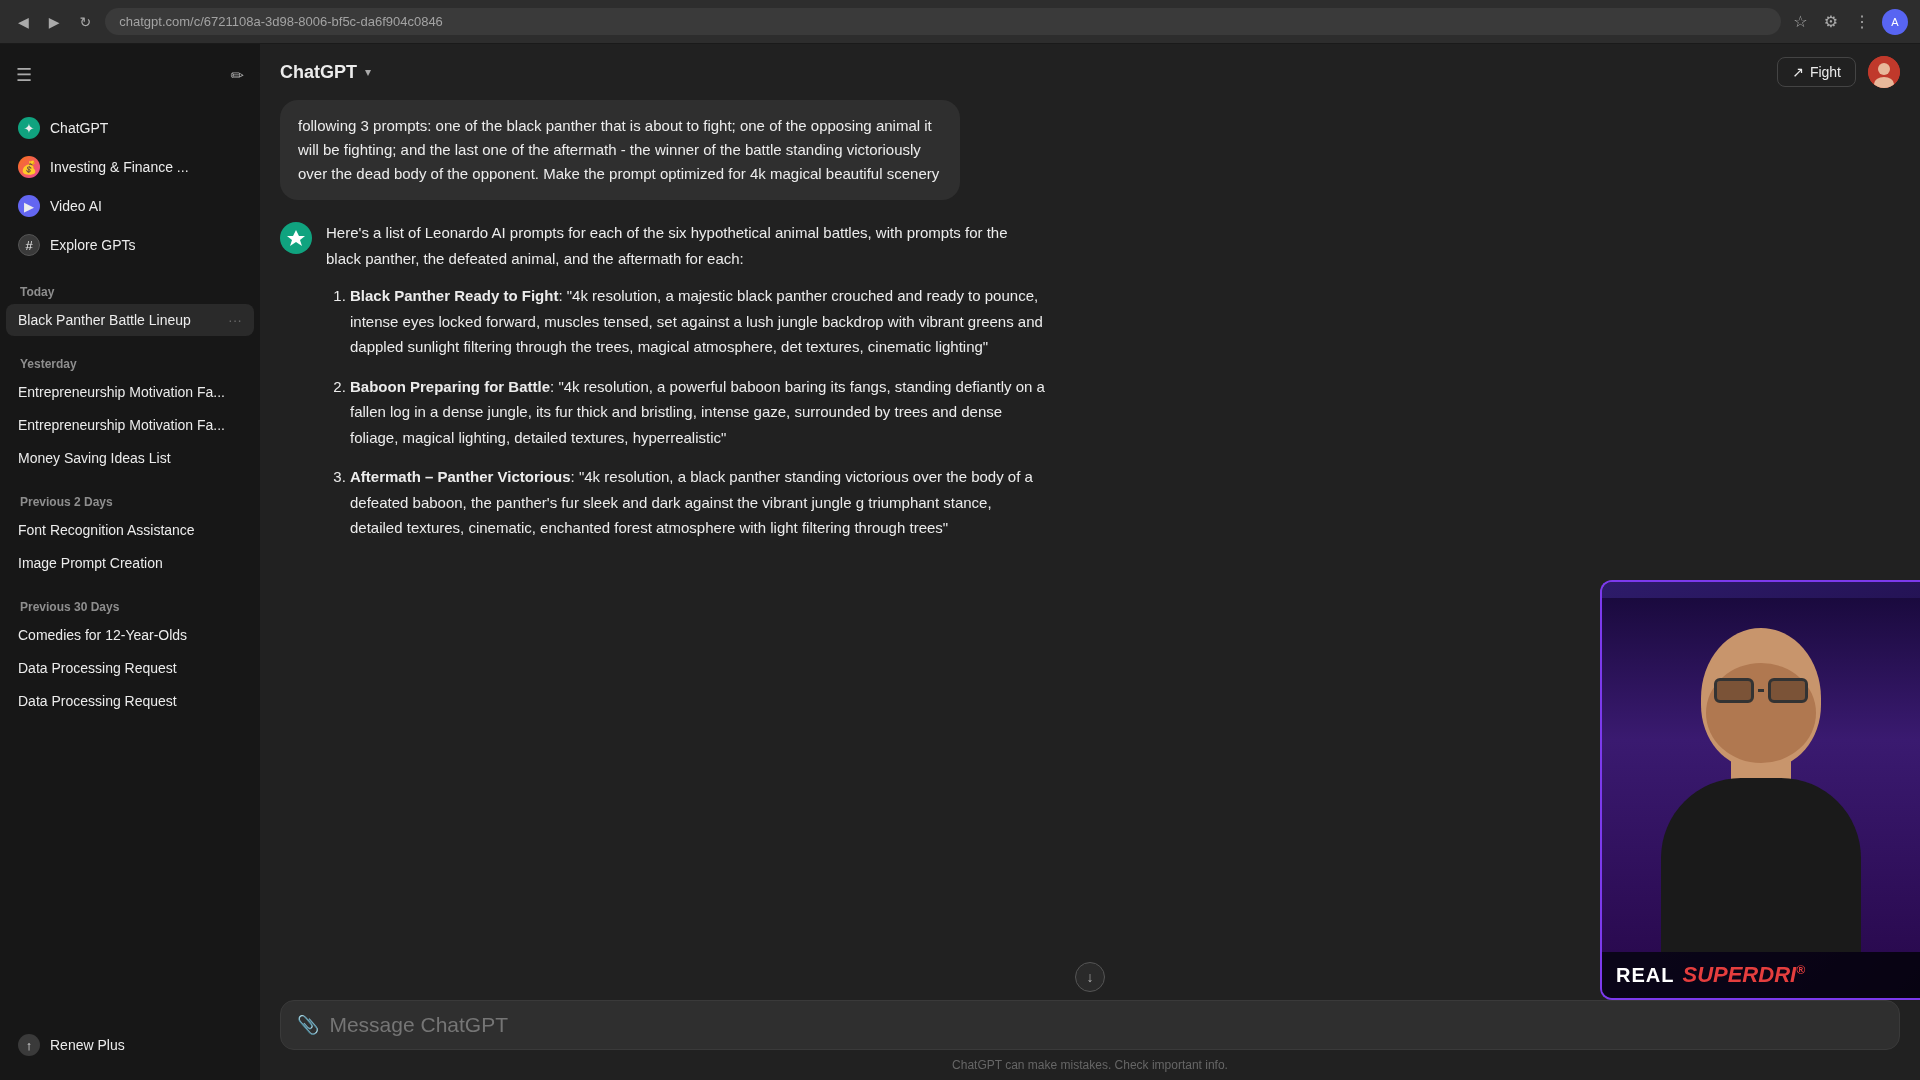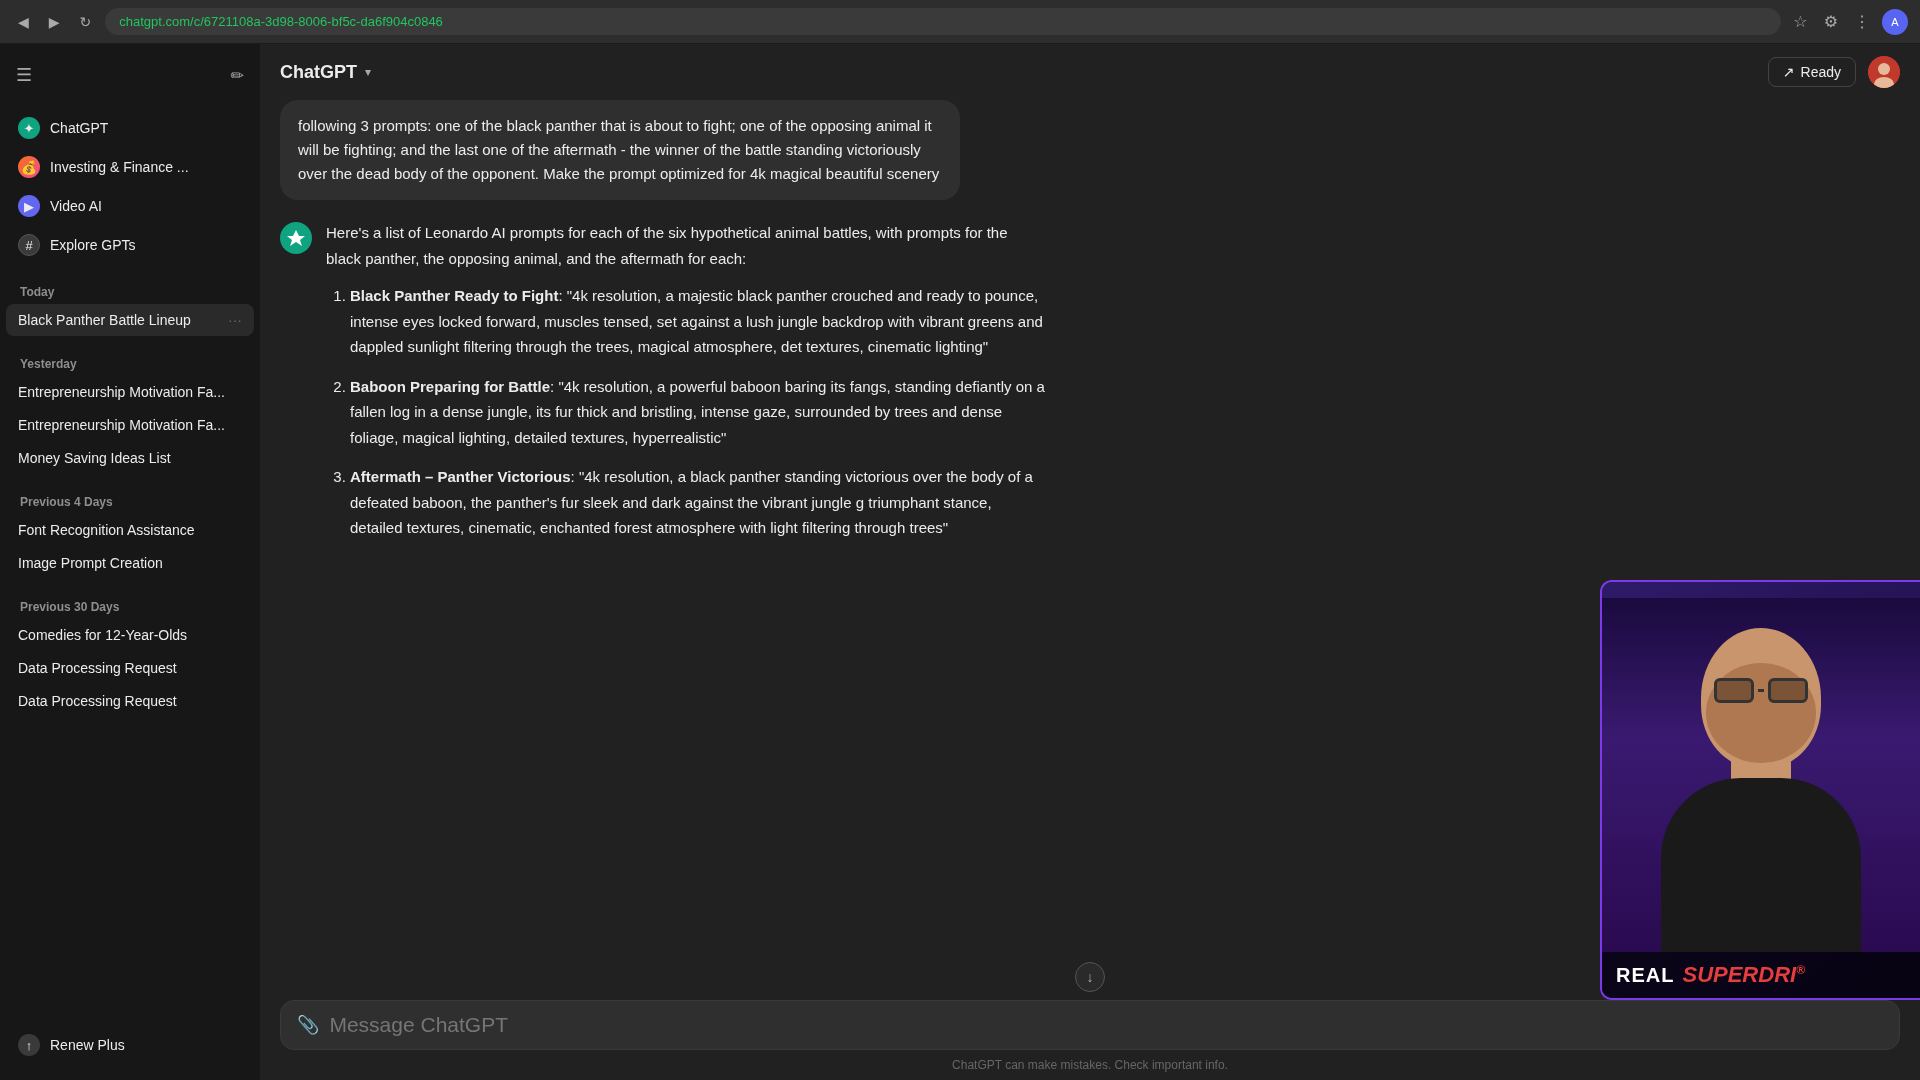"chatgpt.com/c/6721108a-3d98-8006-bf5c-da" .address-bar { color: #22c55e -> #a3a3a3 }
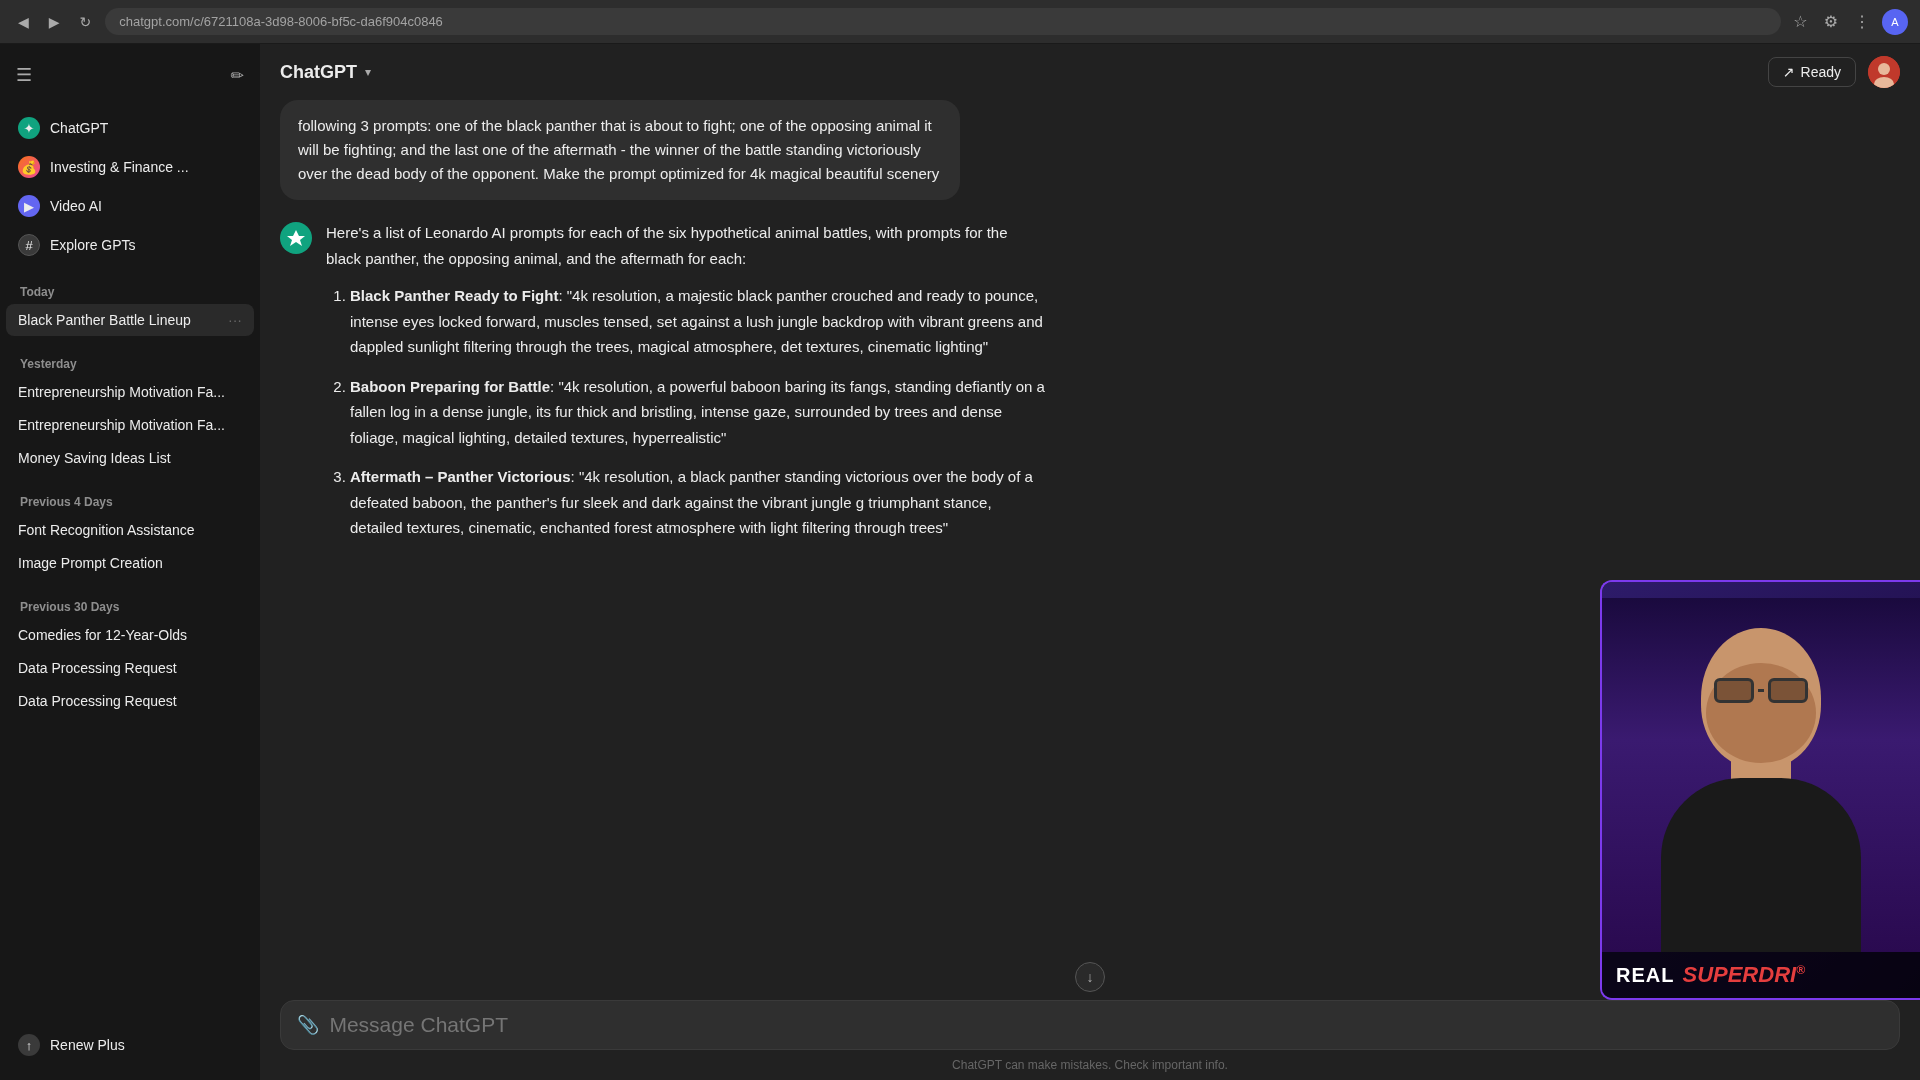"Ready" span { text: Ready -> Fight }
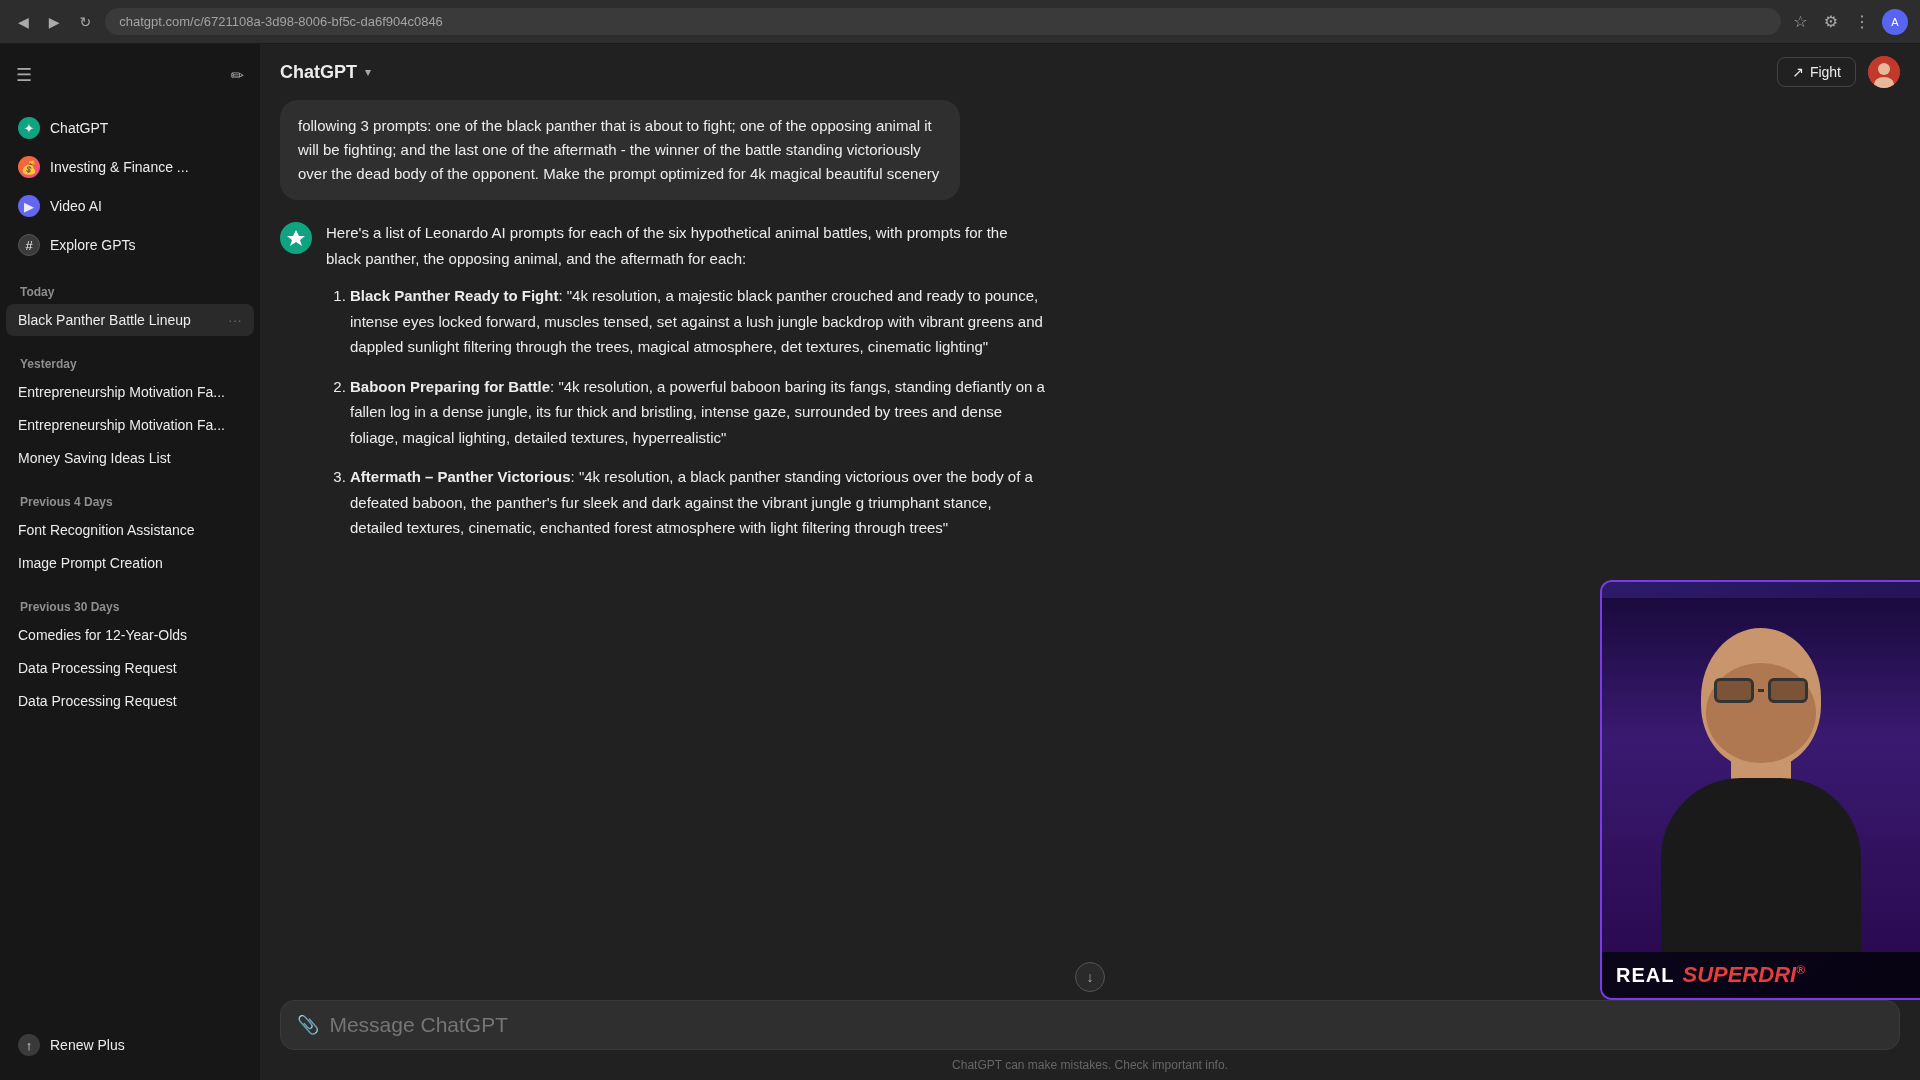"Here's a list of Leonardo" p { text: opposing -> defeated }
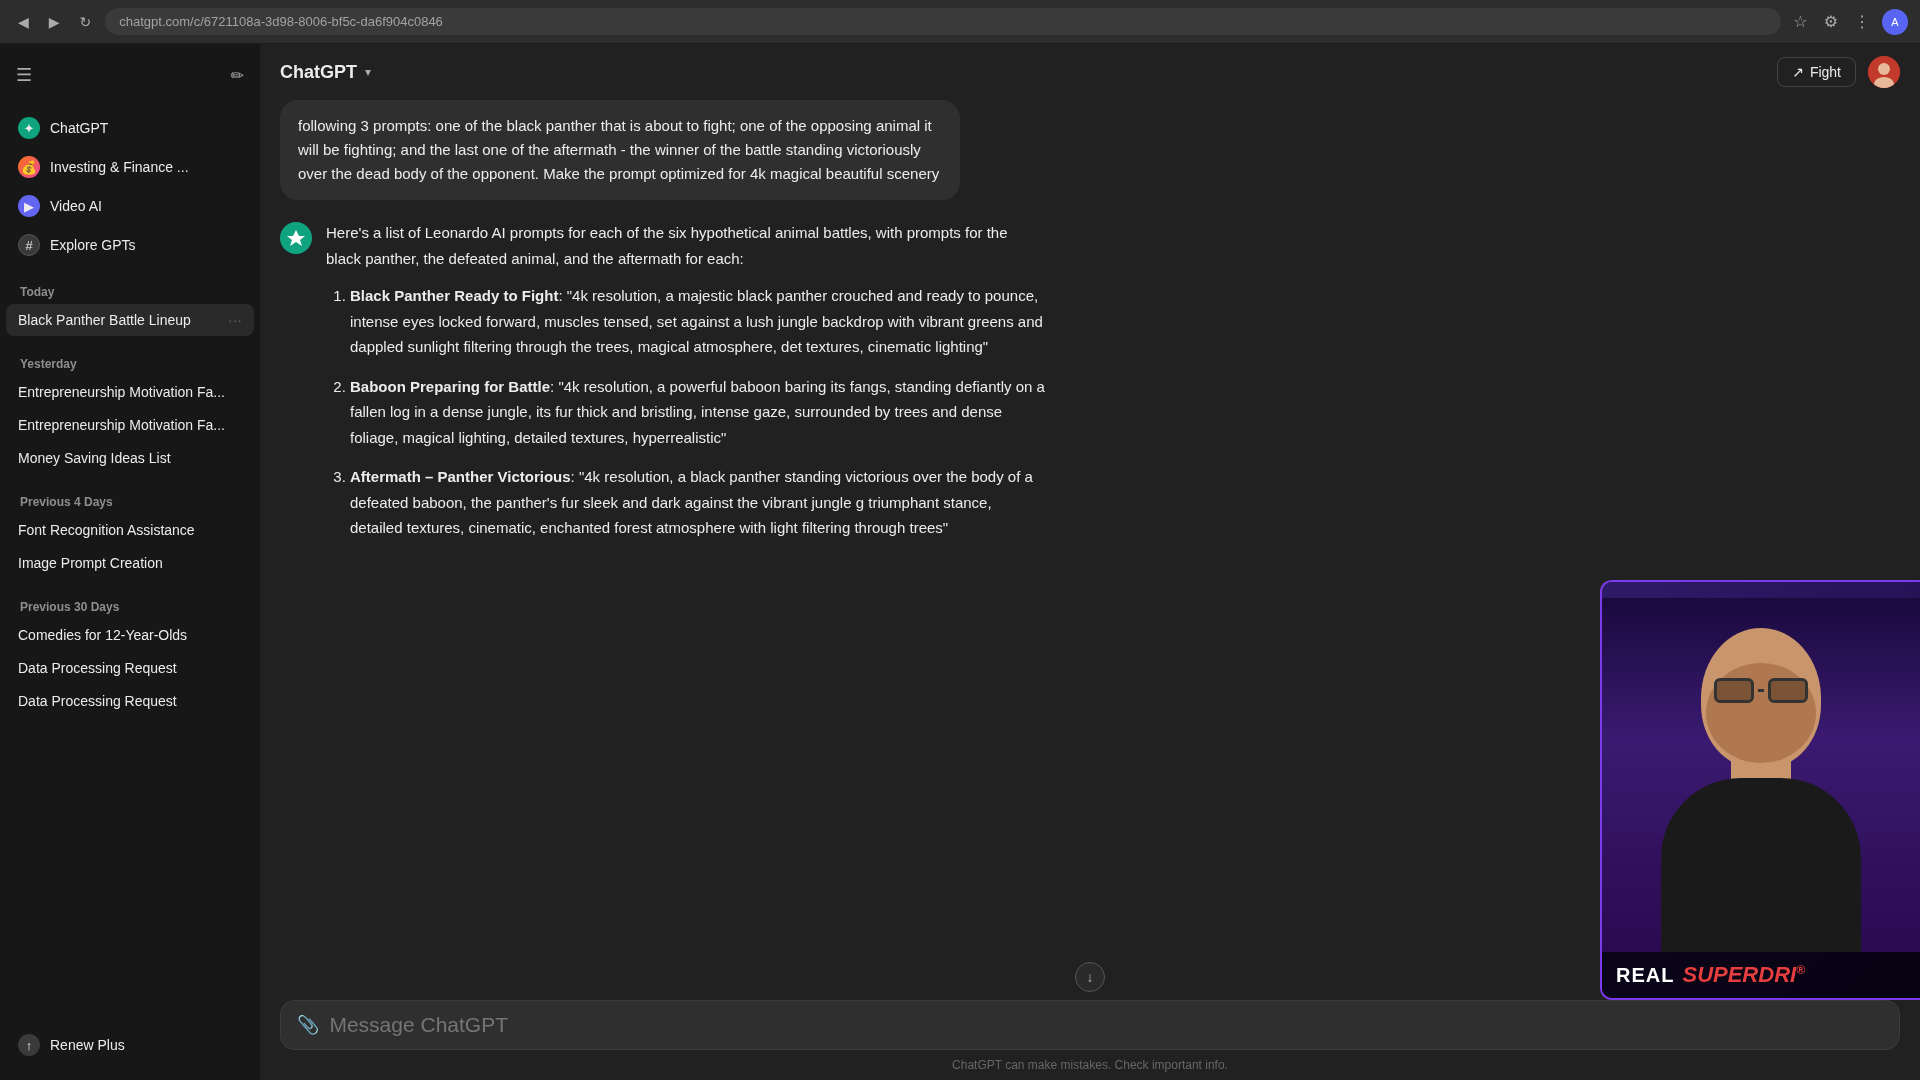"Previous 4 Days" div.sidebar-section-label { text: 4 -> 2 }
